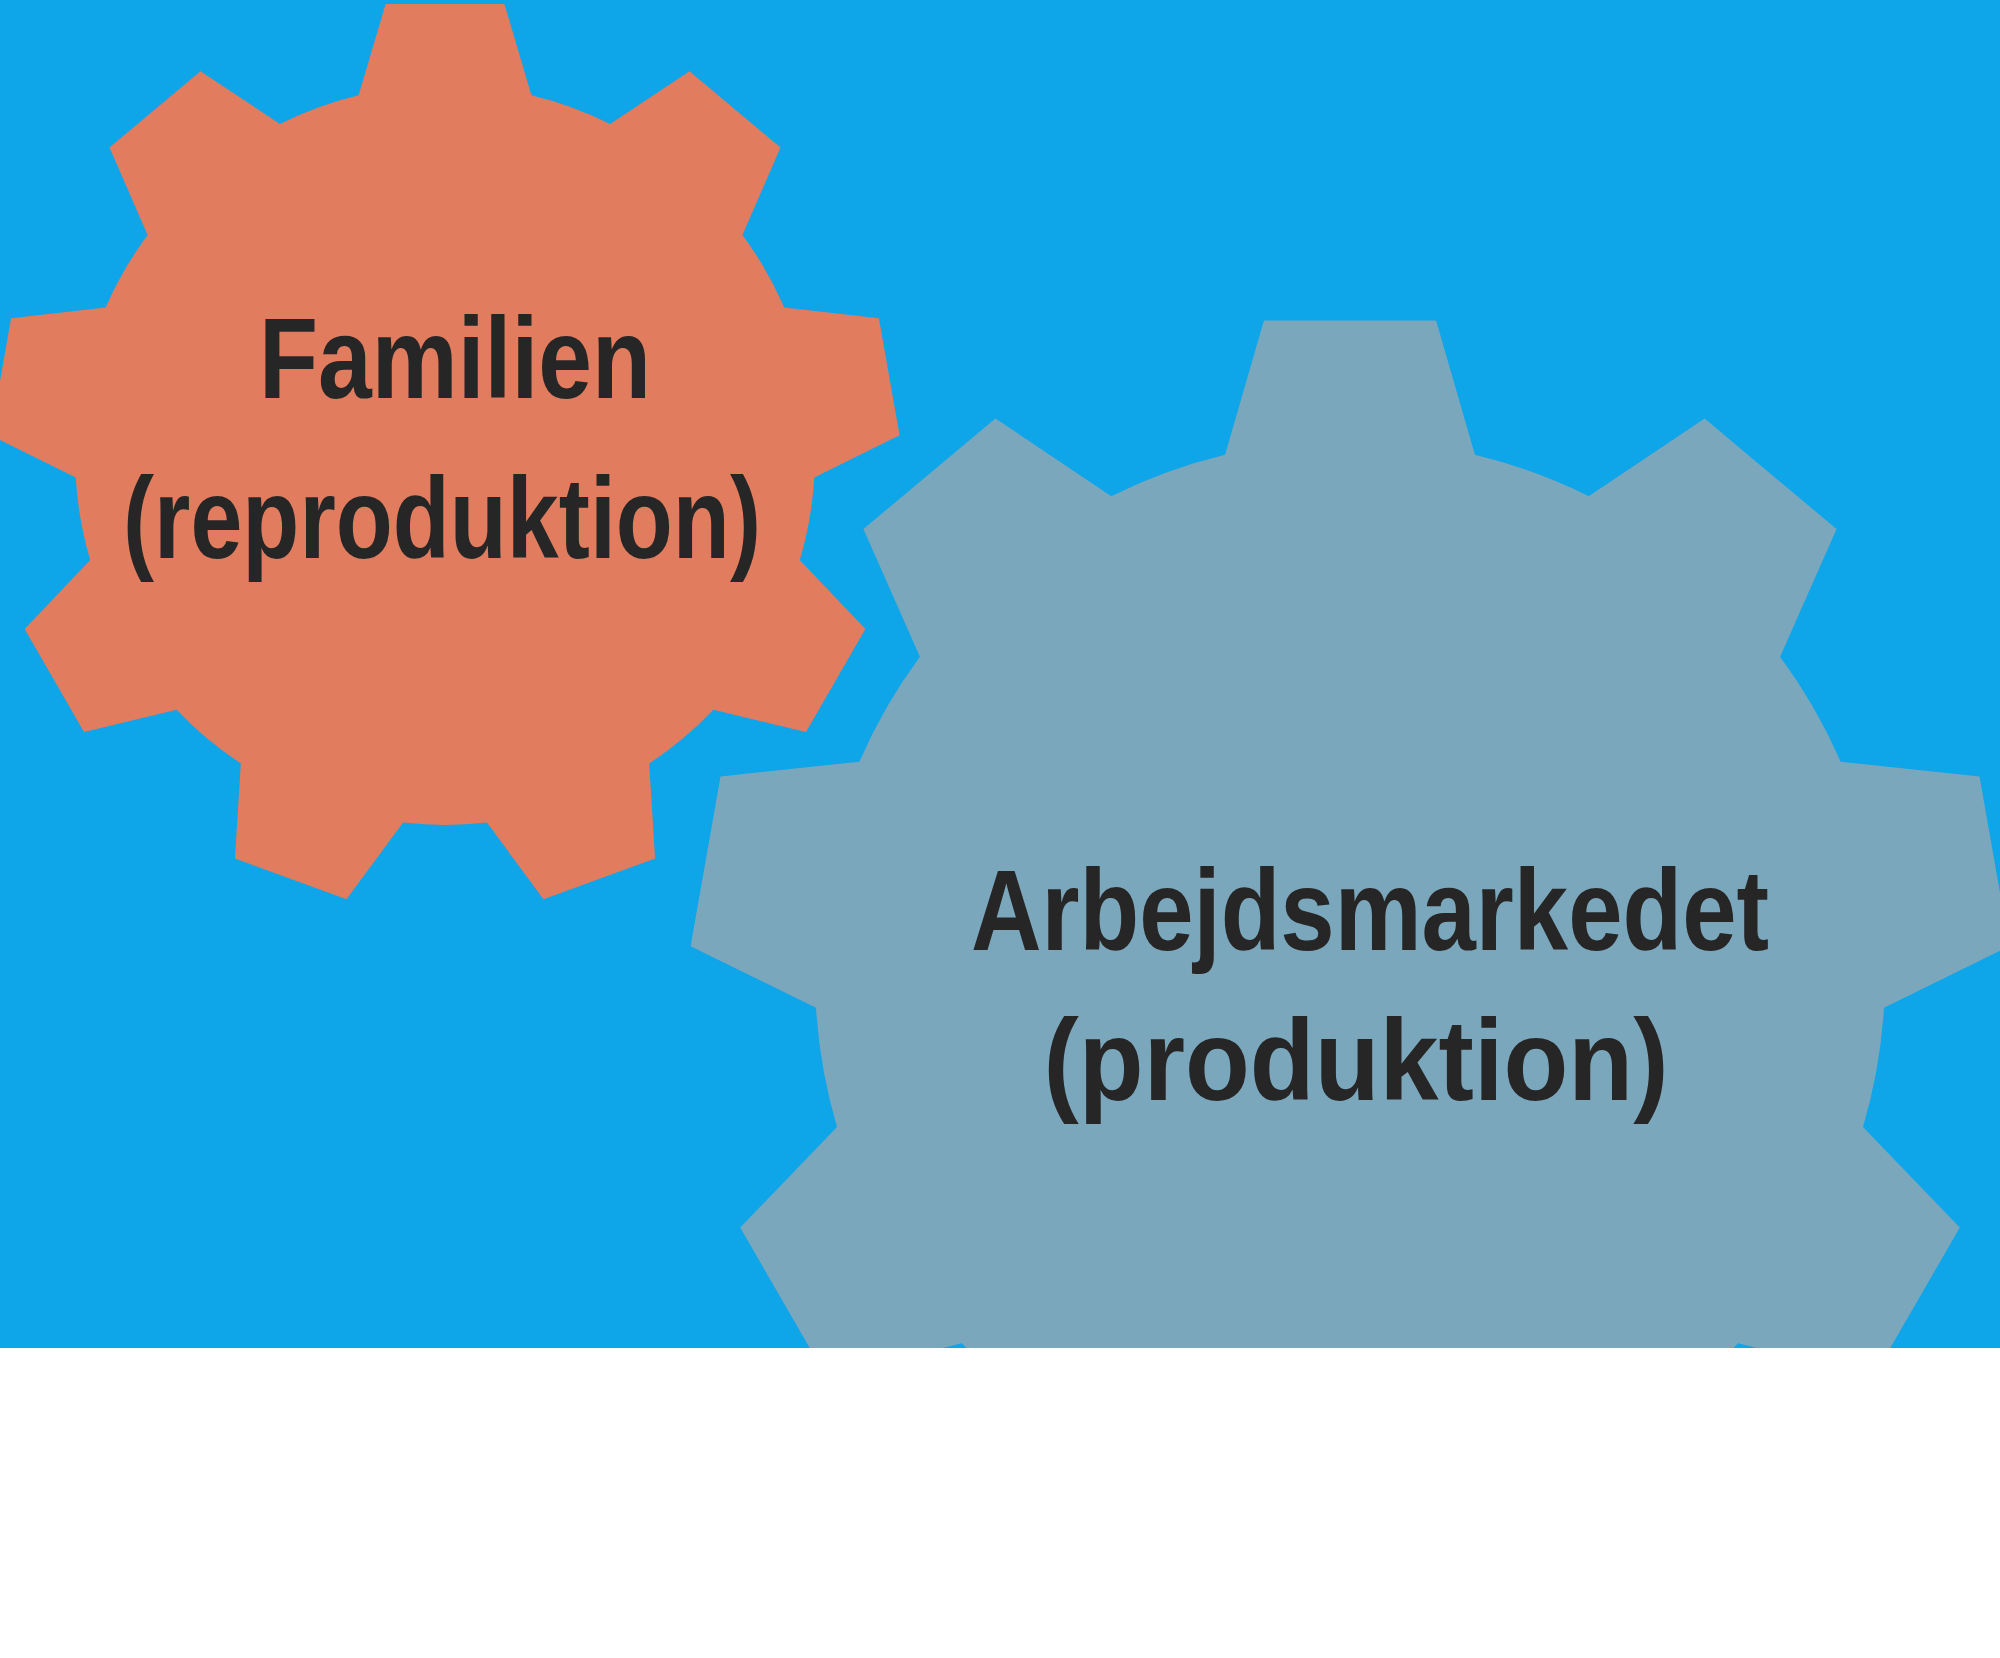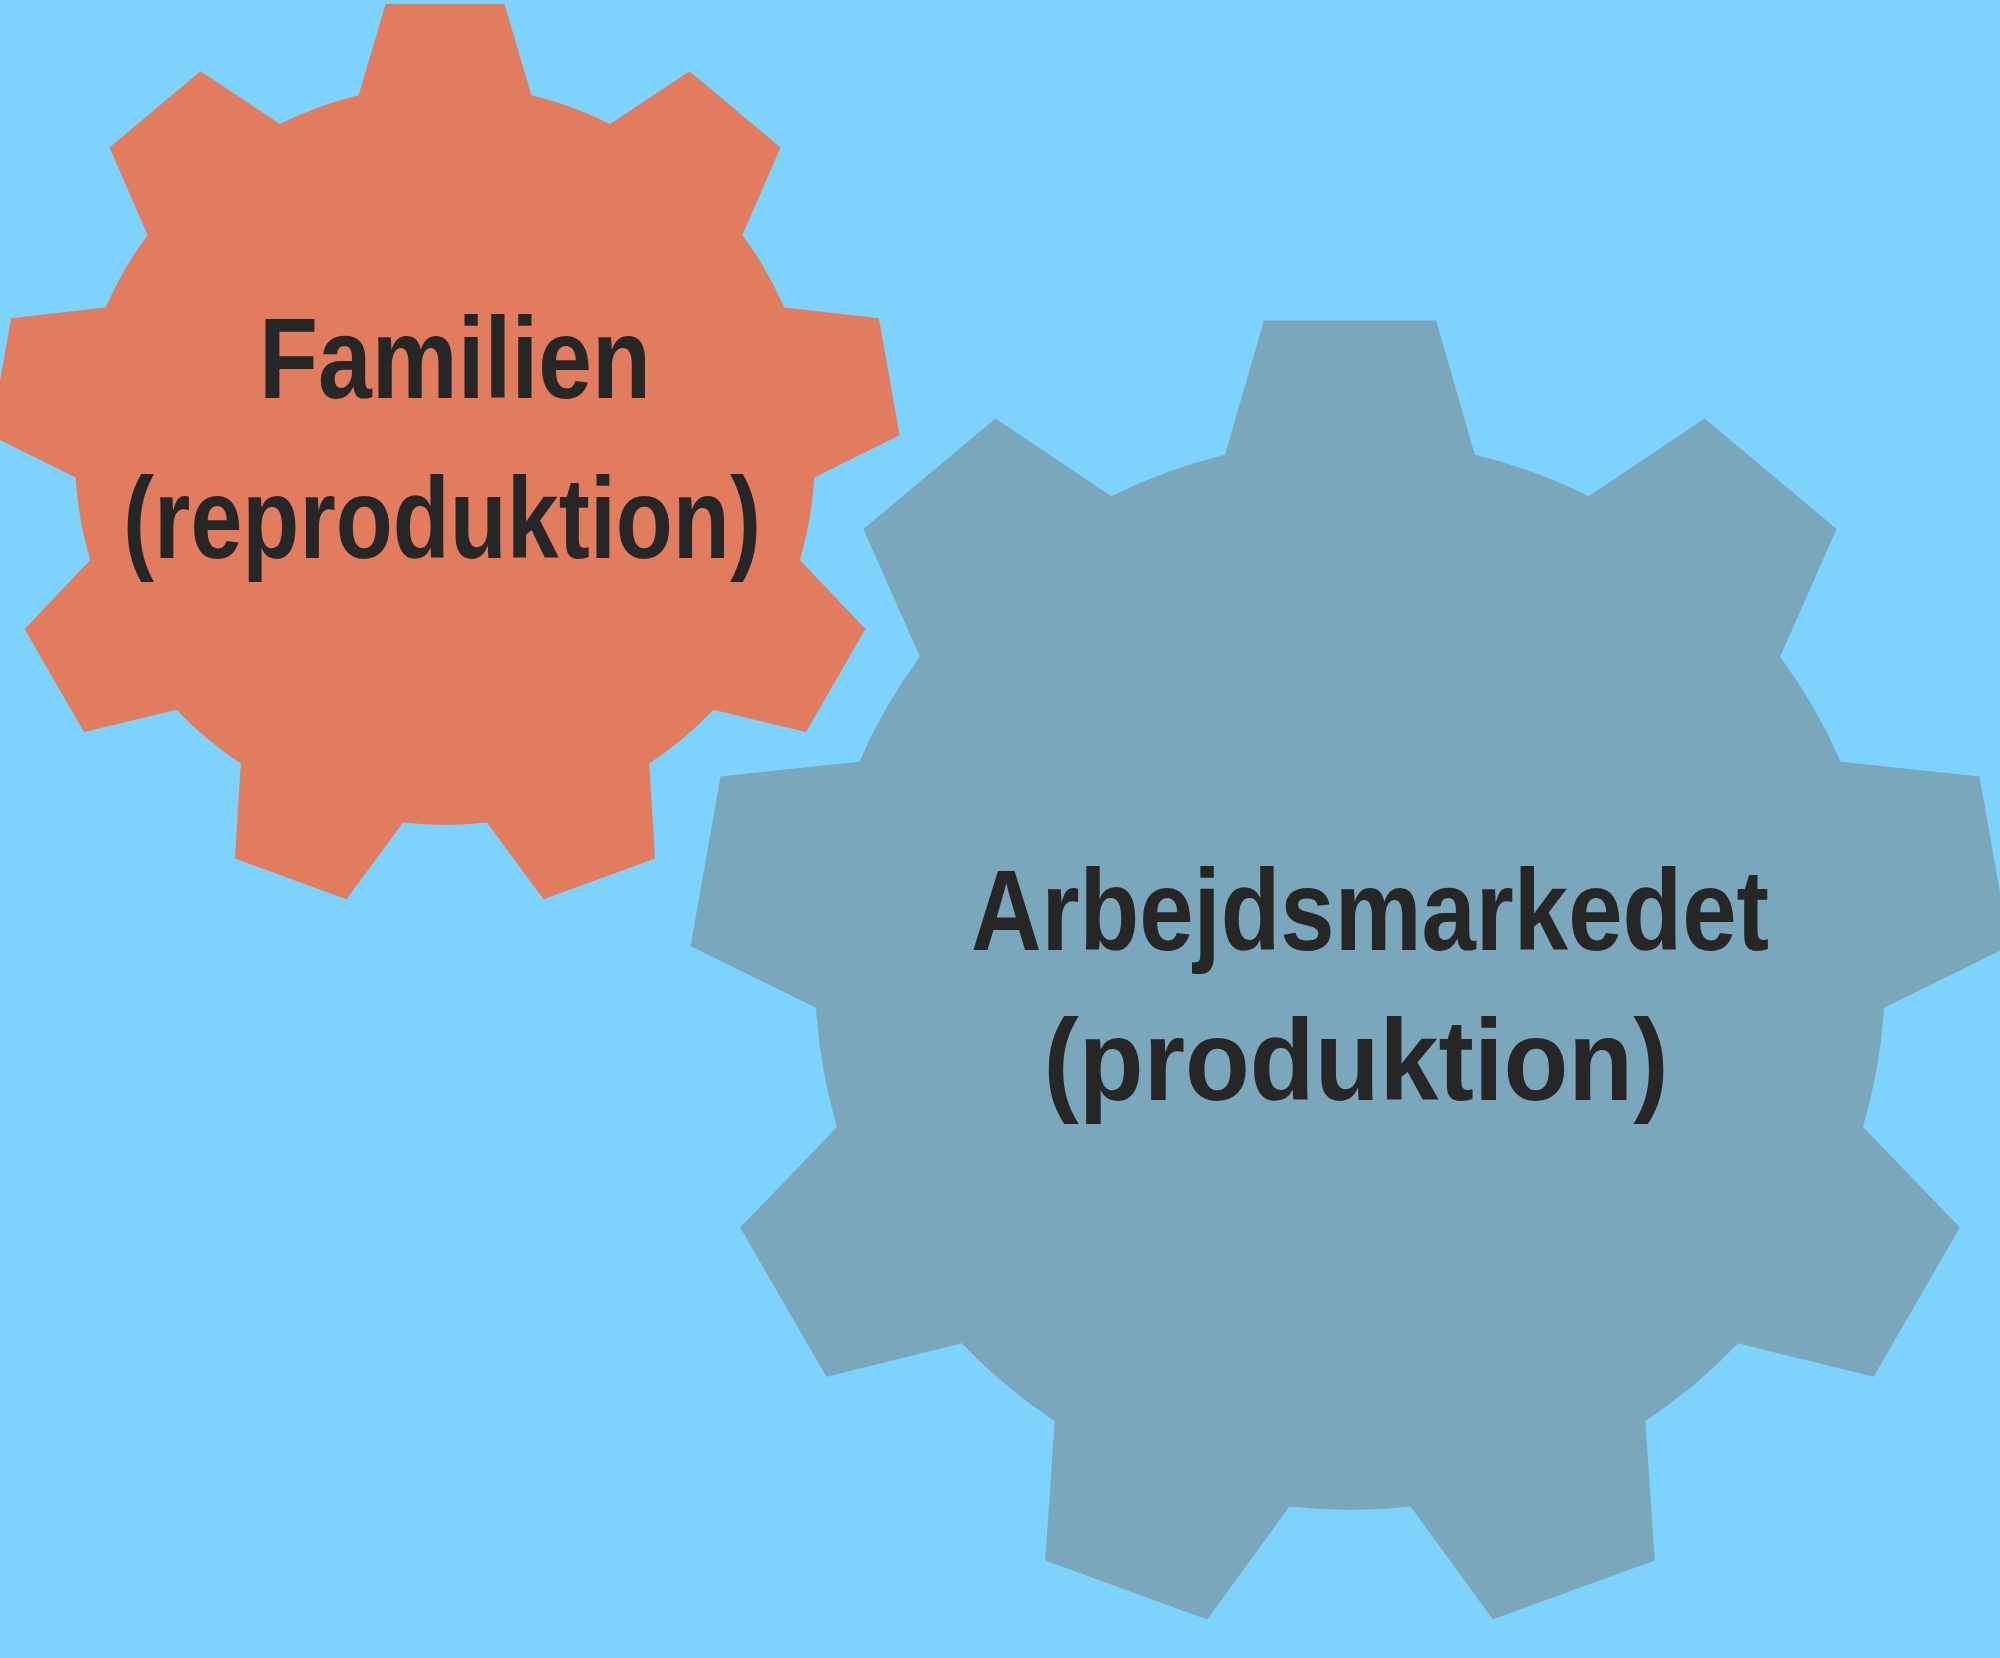"Familien" .stage { background: #7dd3fc -> #0ea5e9; height: 1658px -> 1348px }
